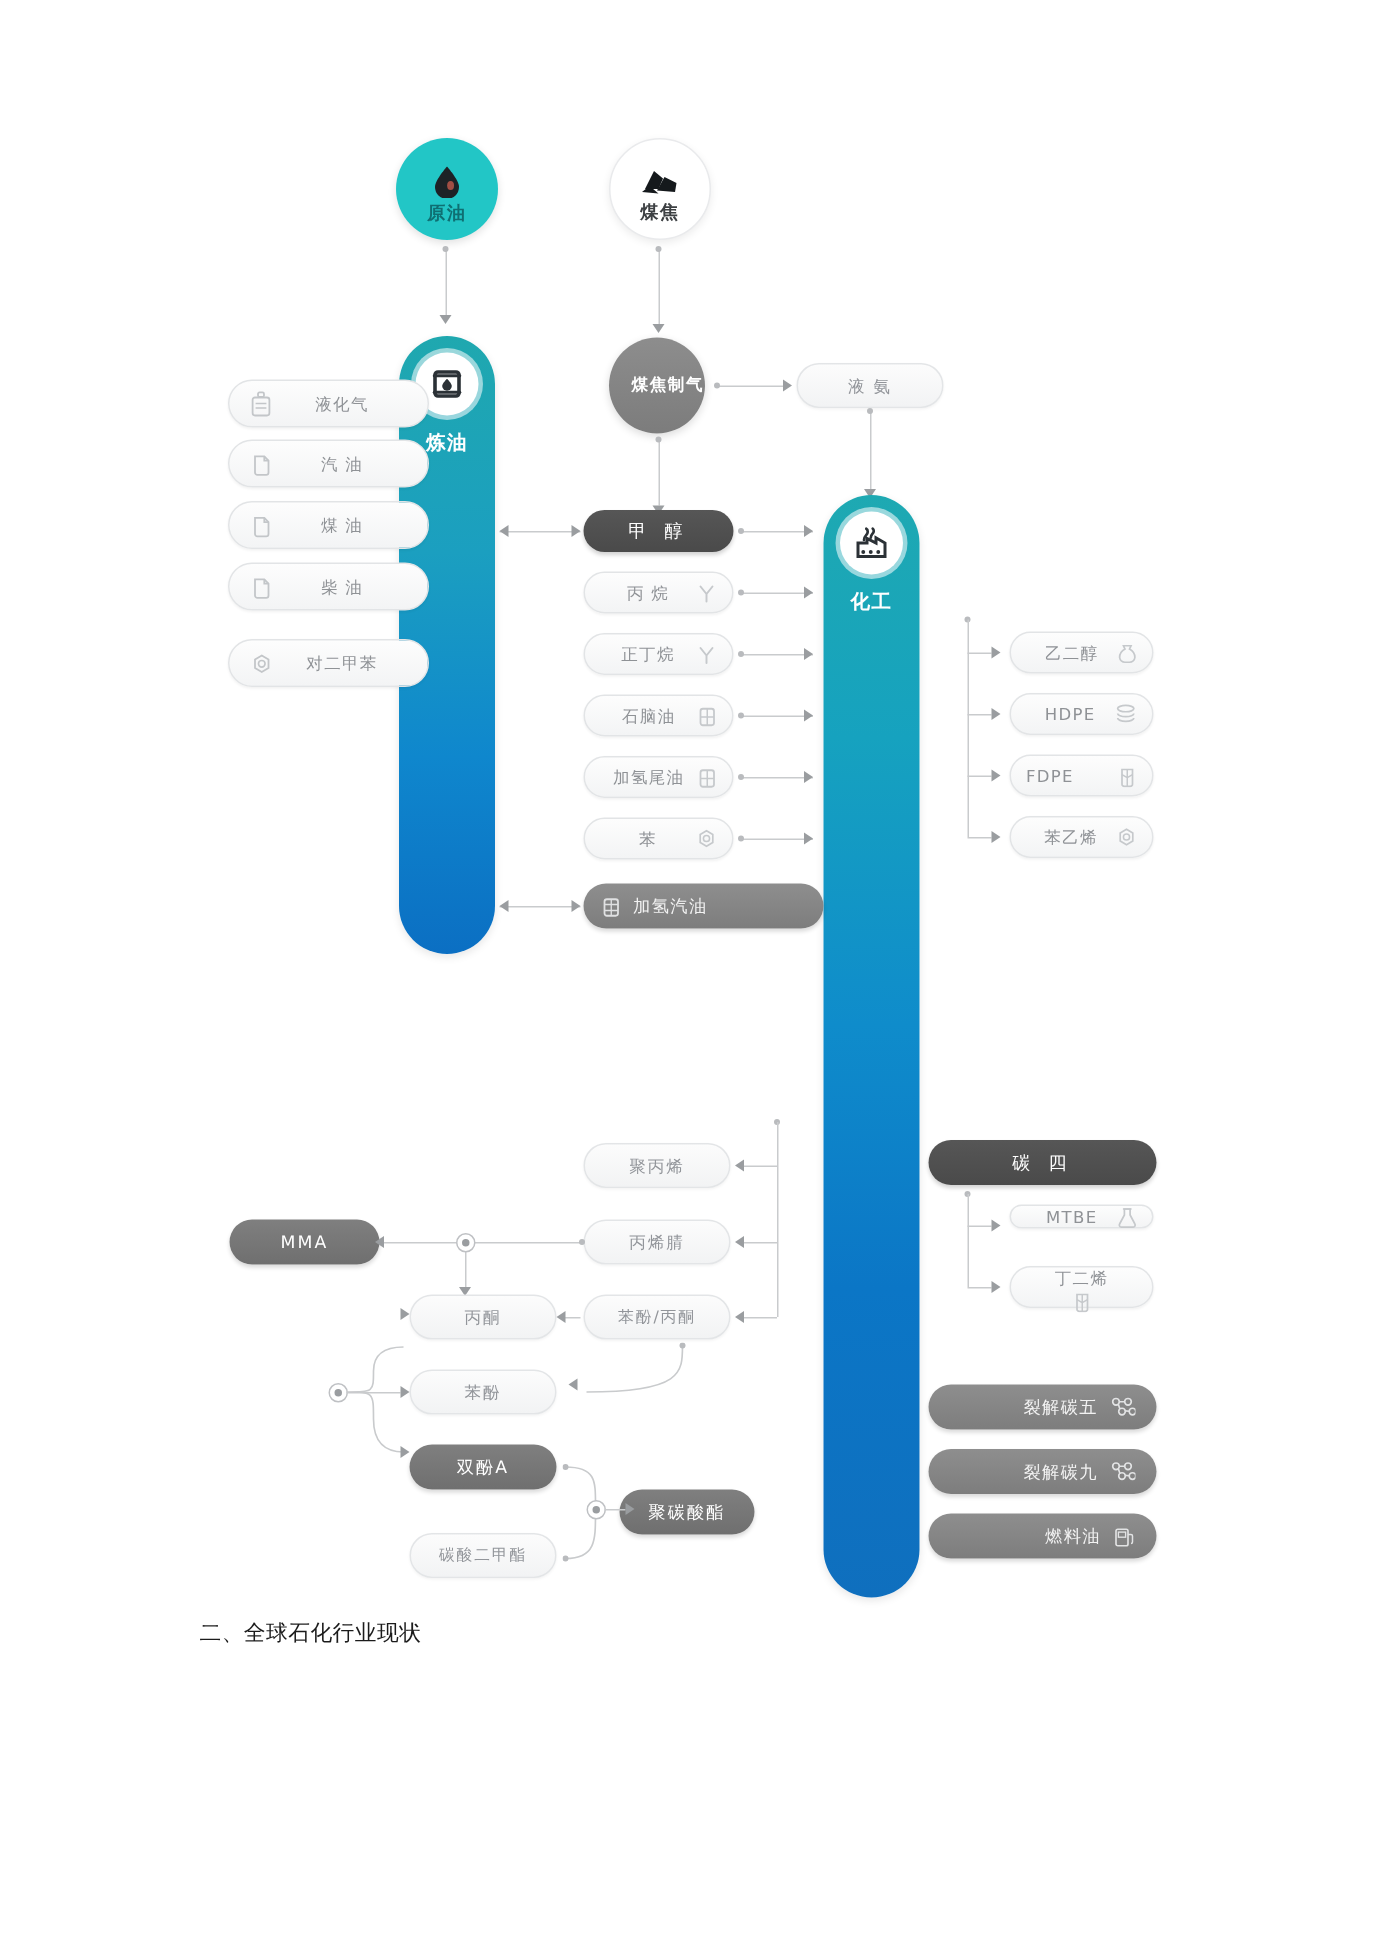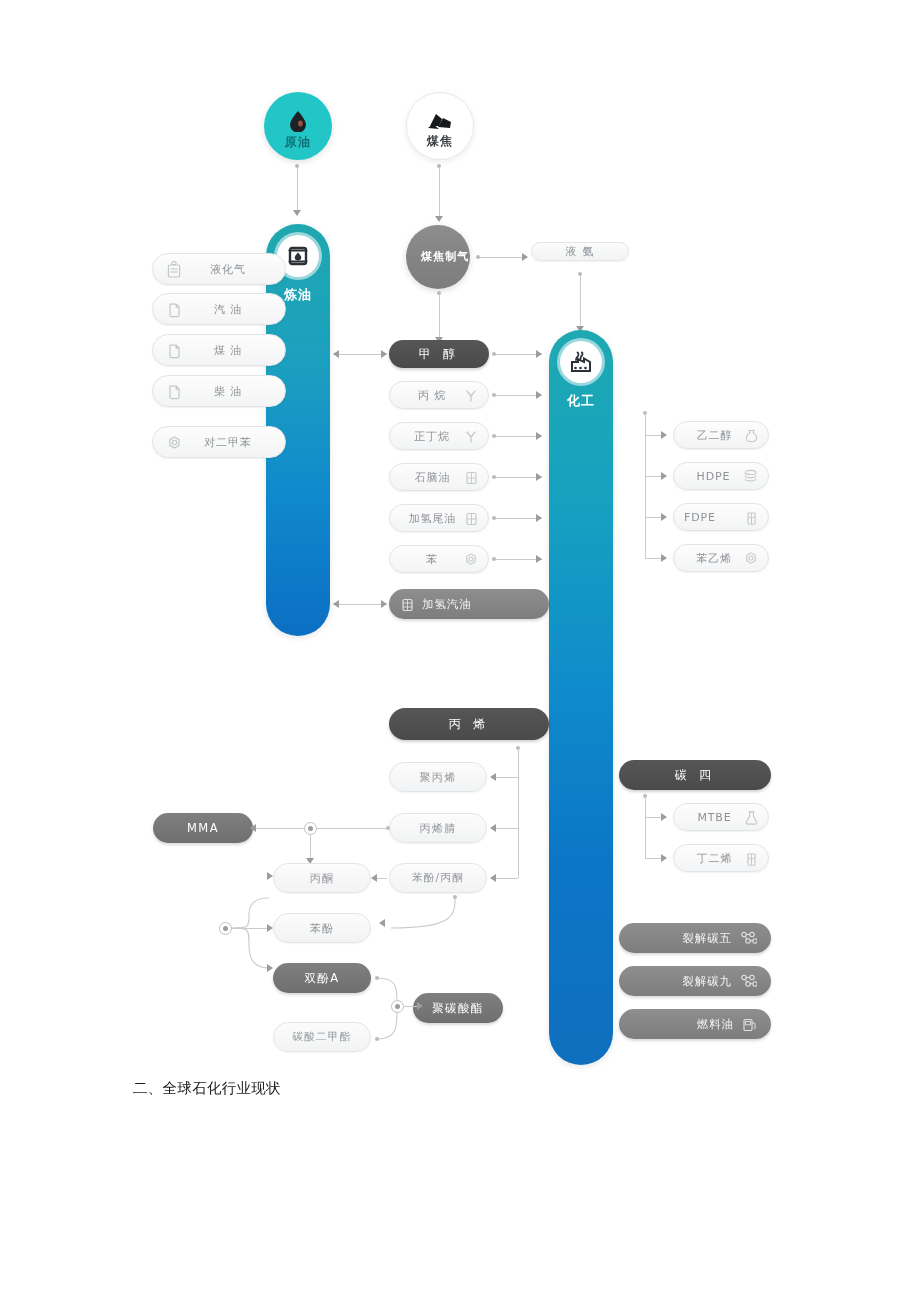"液 氨" div.node { height: 19px -> 30px }
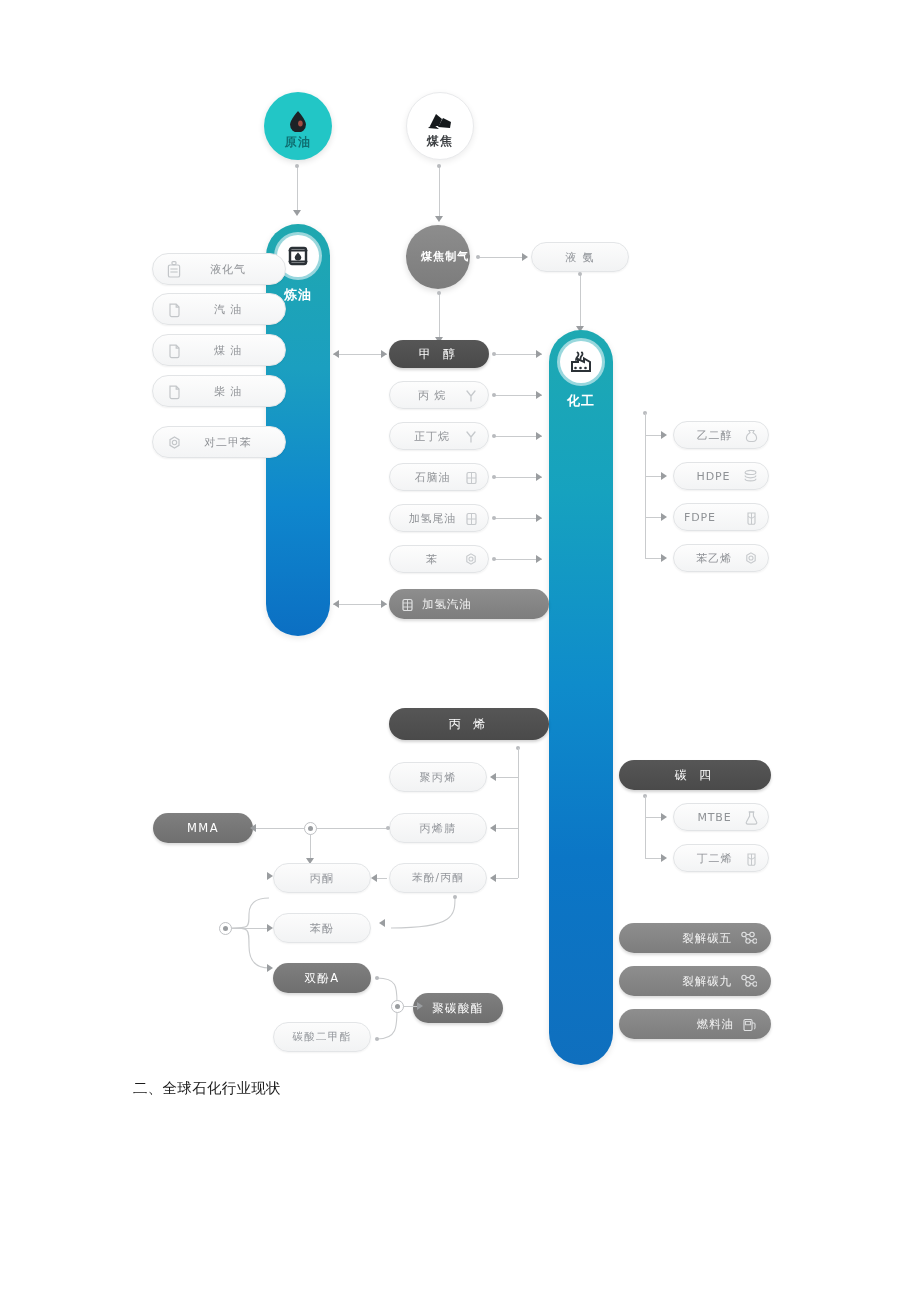"丙 烯" div.node { html: <div> <span>丙 烯</span> </div> -> none }
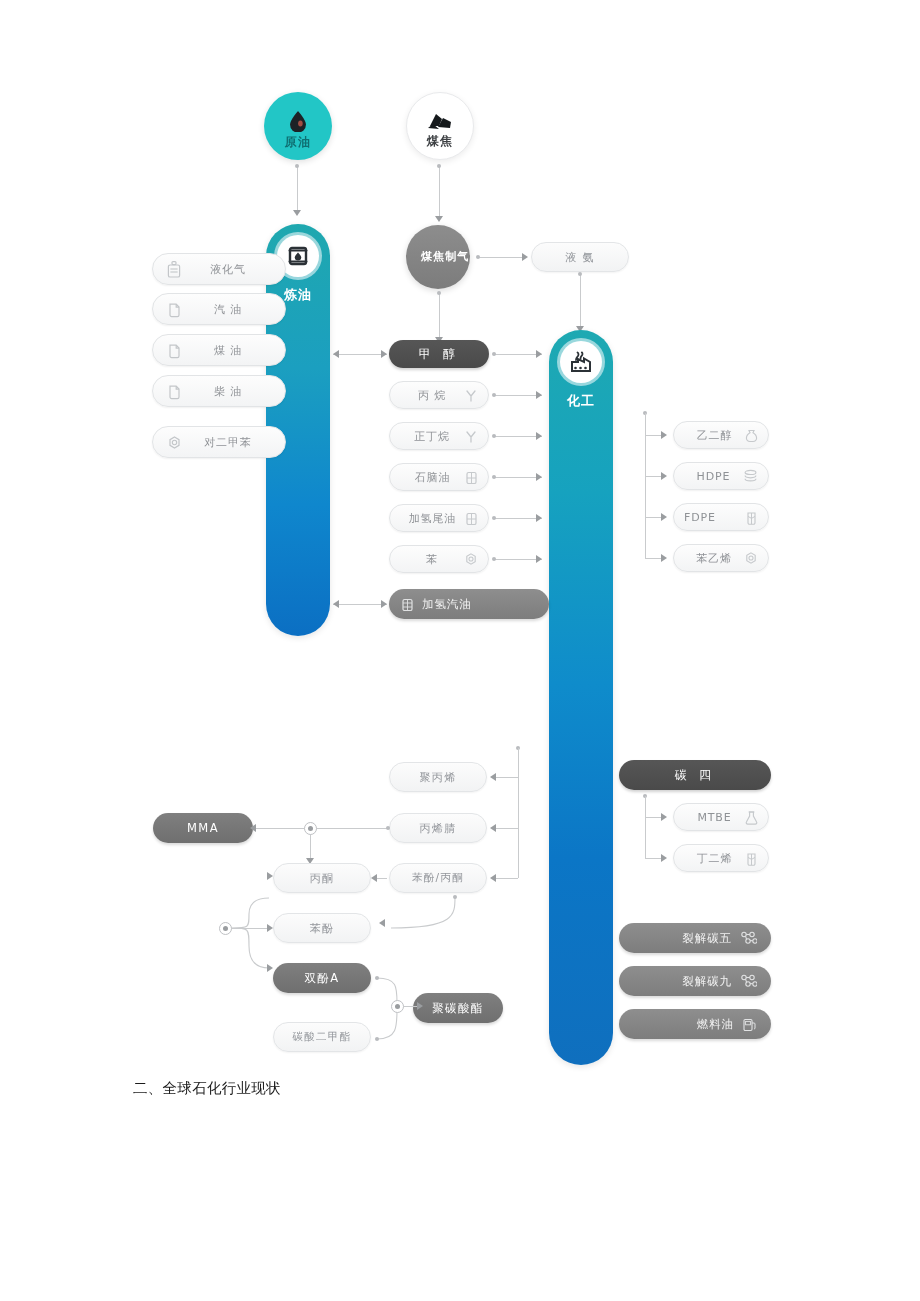"MTBE" div.node { height: 28px -> 16px }
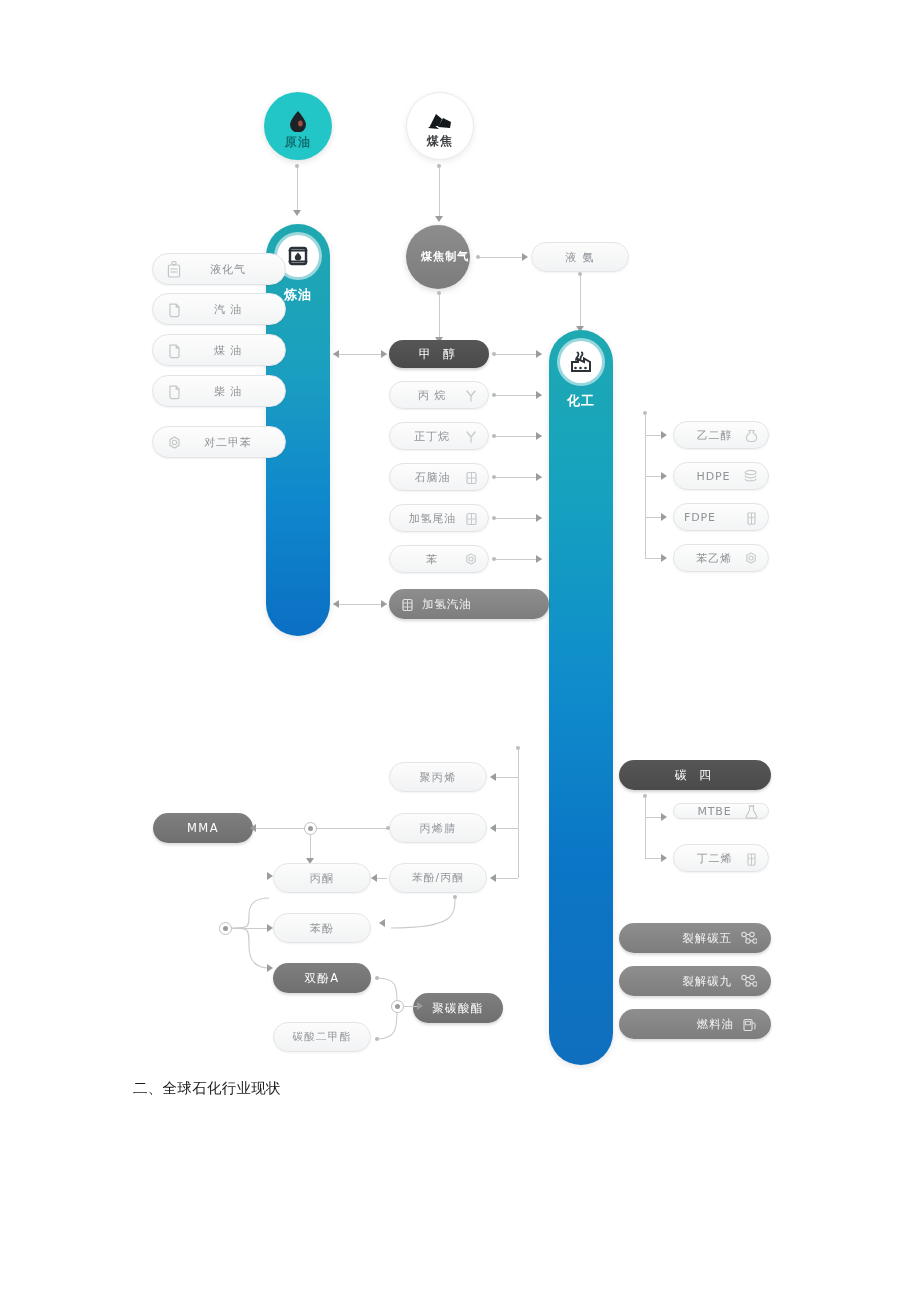"丁二烯" div.node { flex-direction: none -> column }
